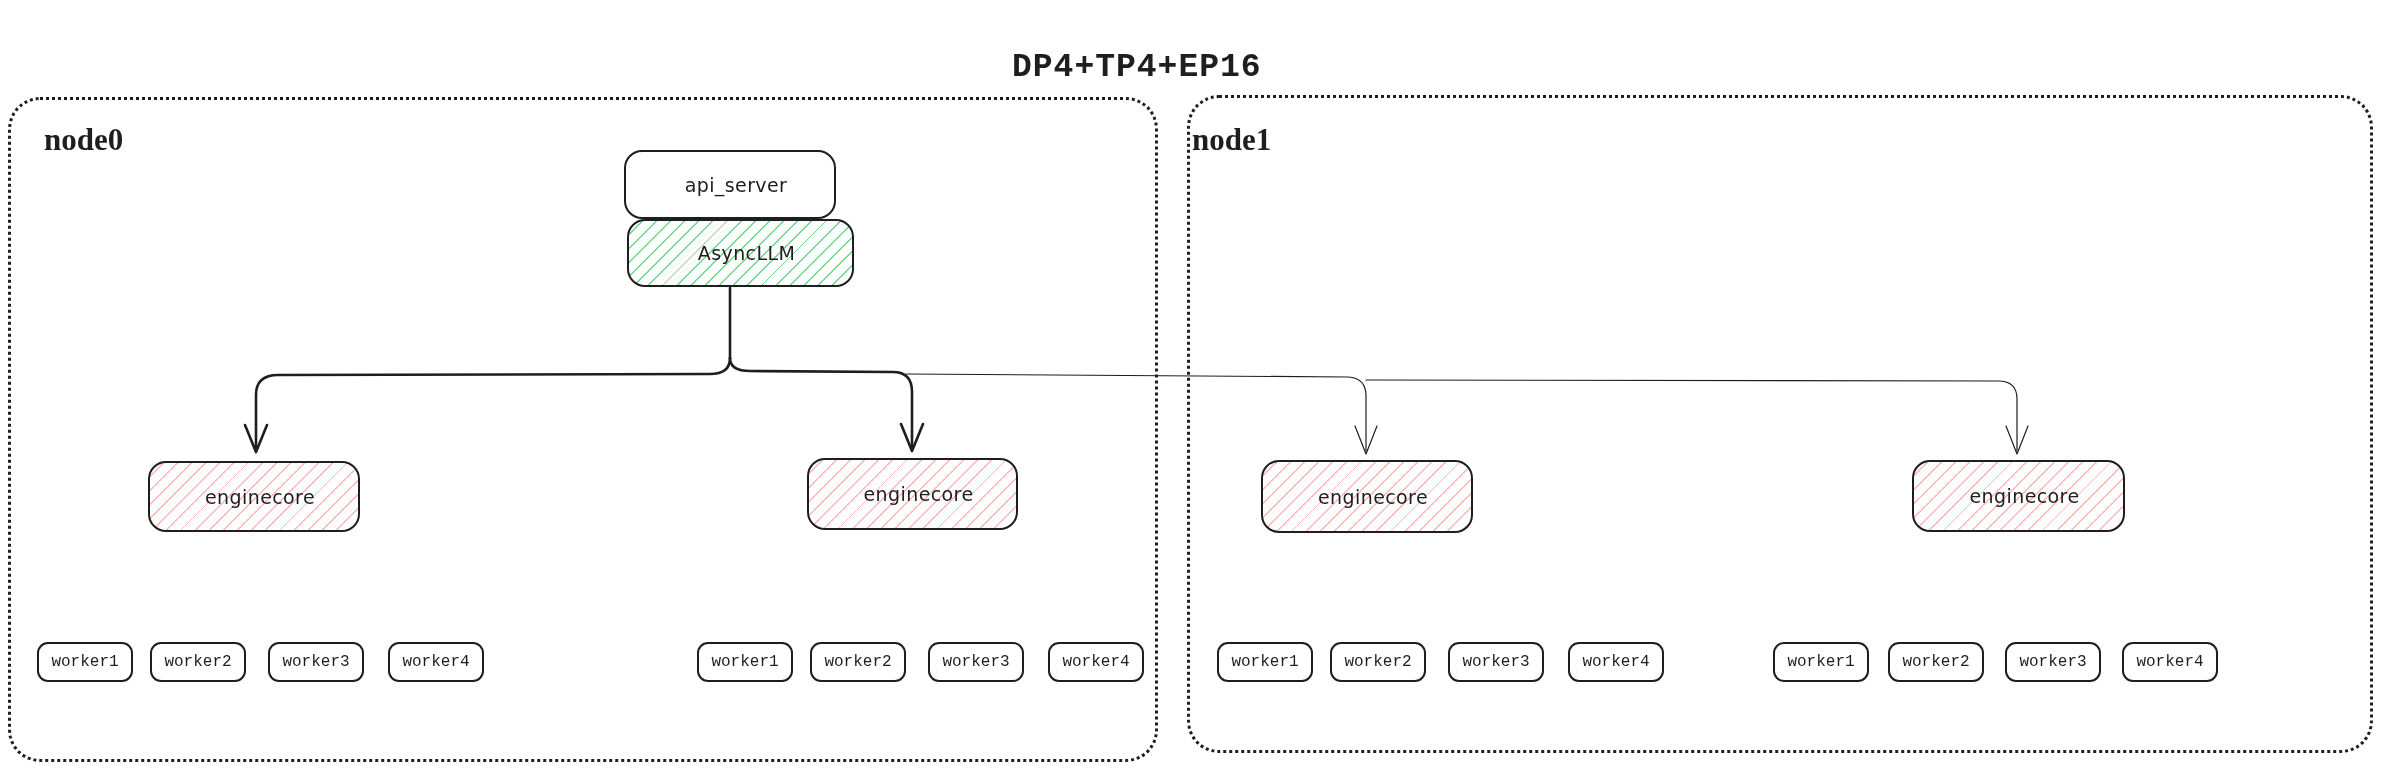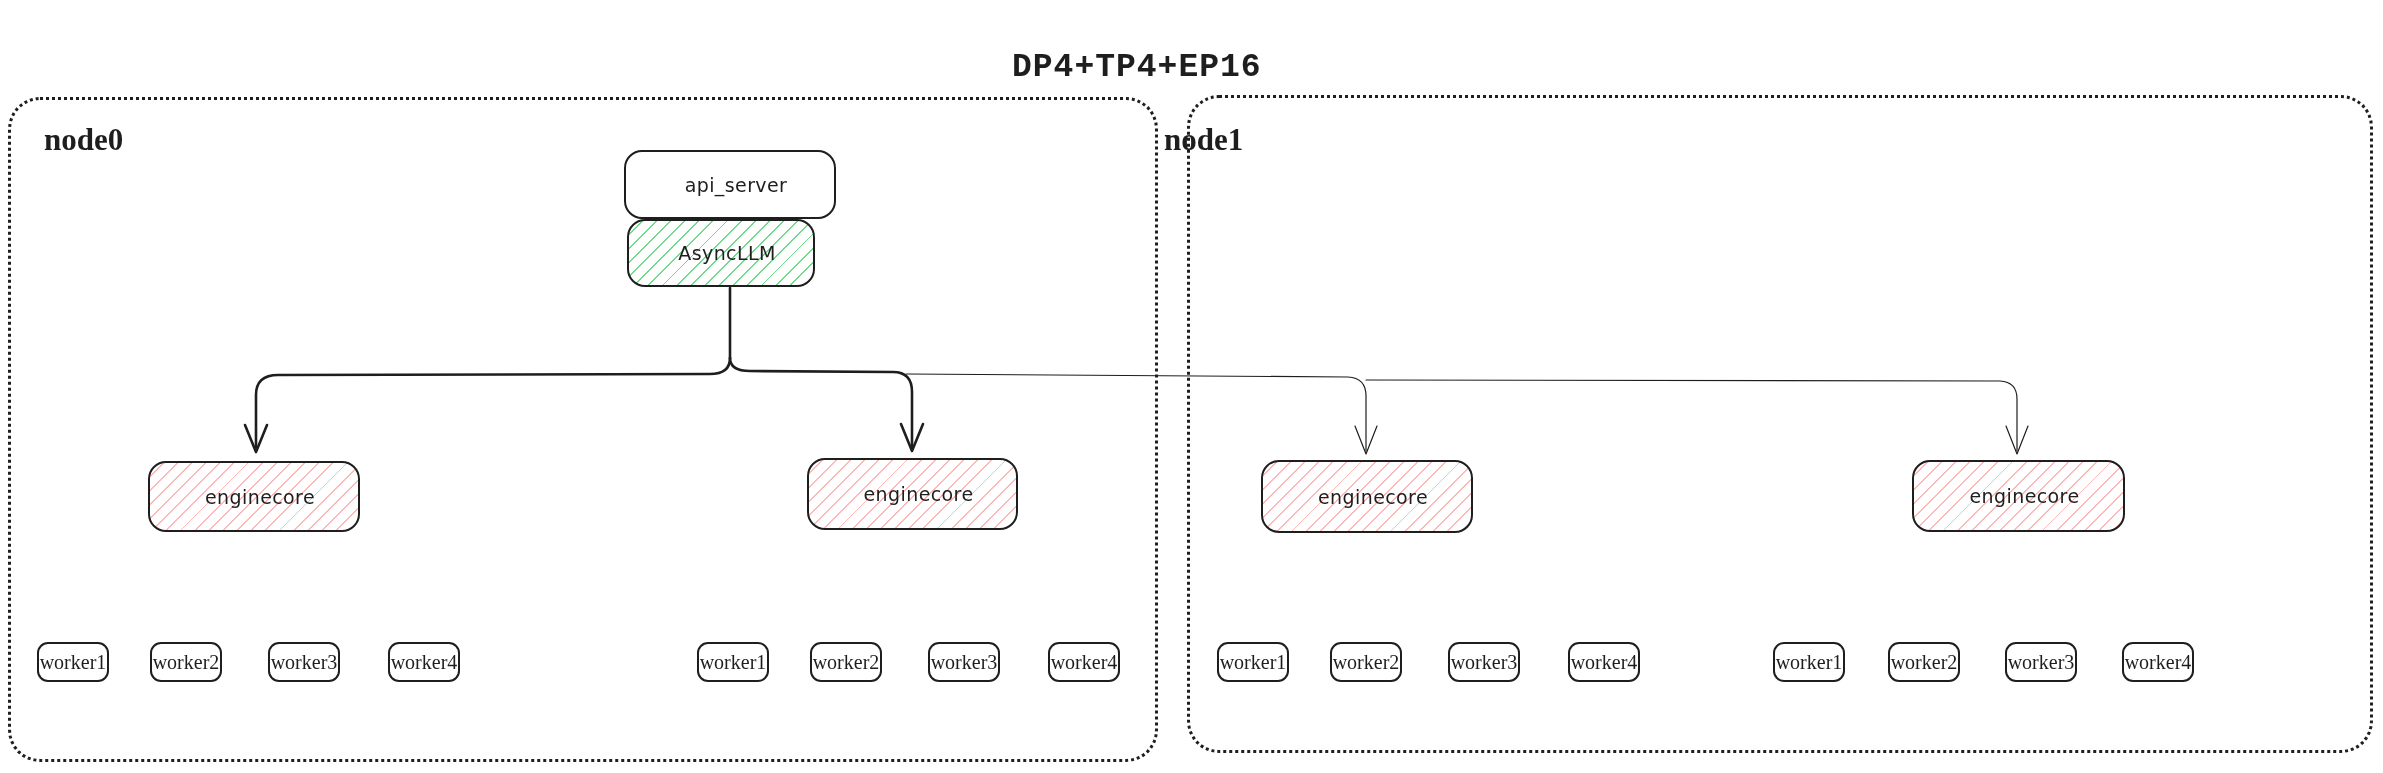"node1" div.node-label { left: 1164px -> 1192px }
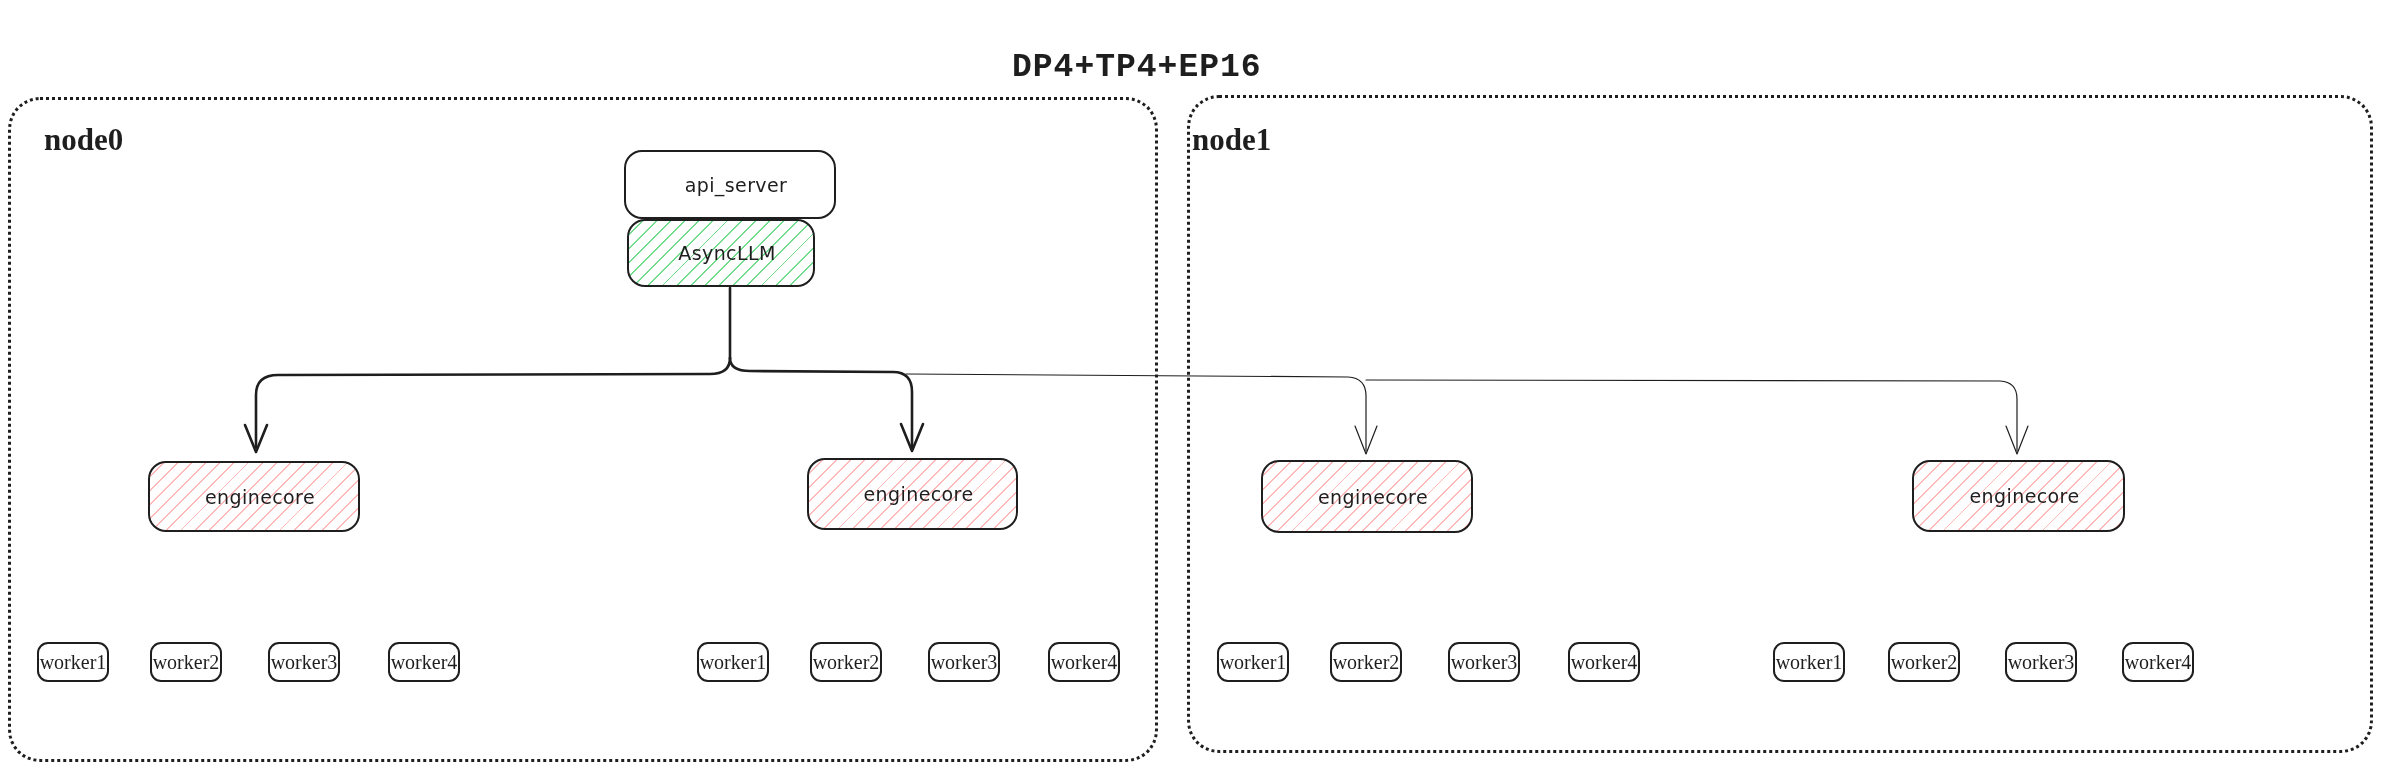"AsyncLLM" div.box { width: 188px -> 227px }
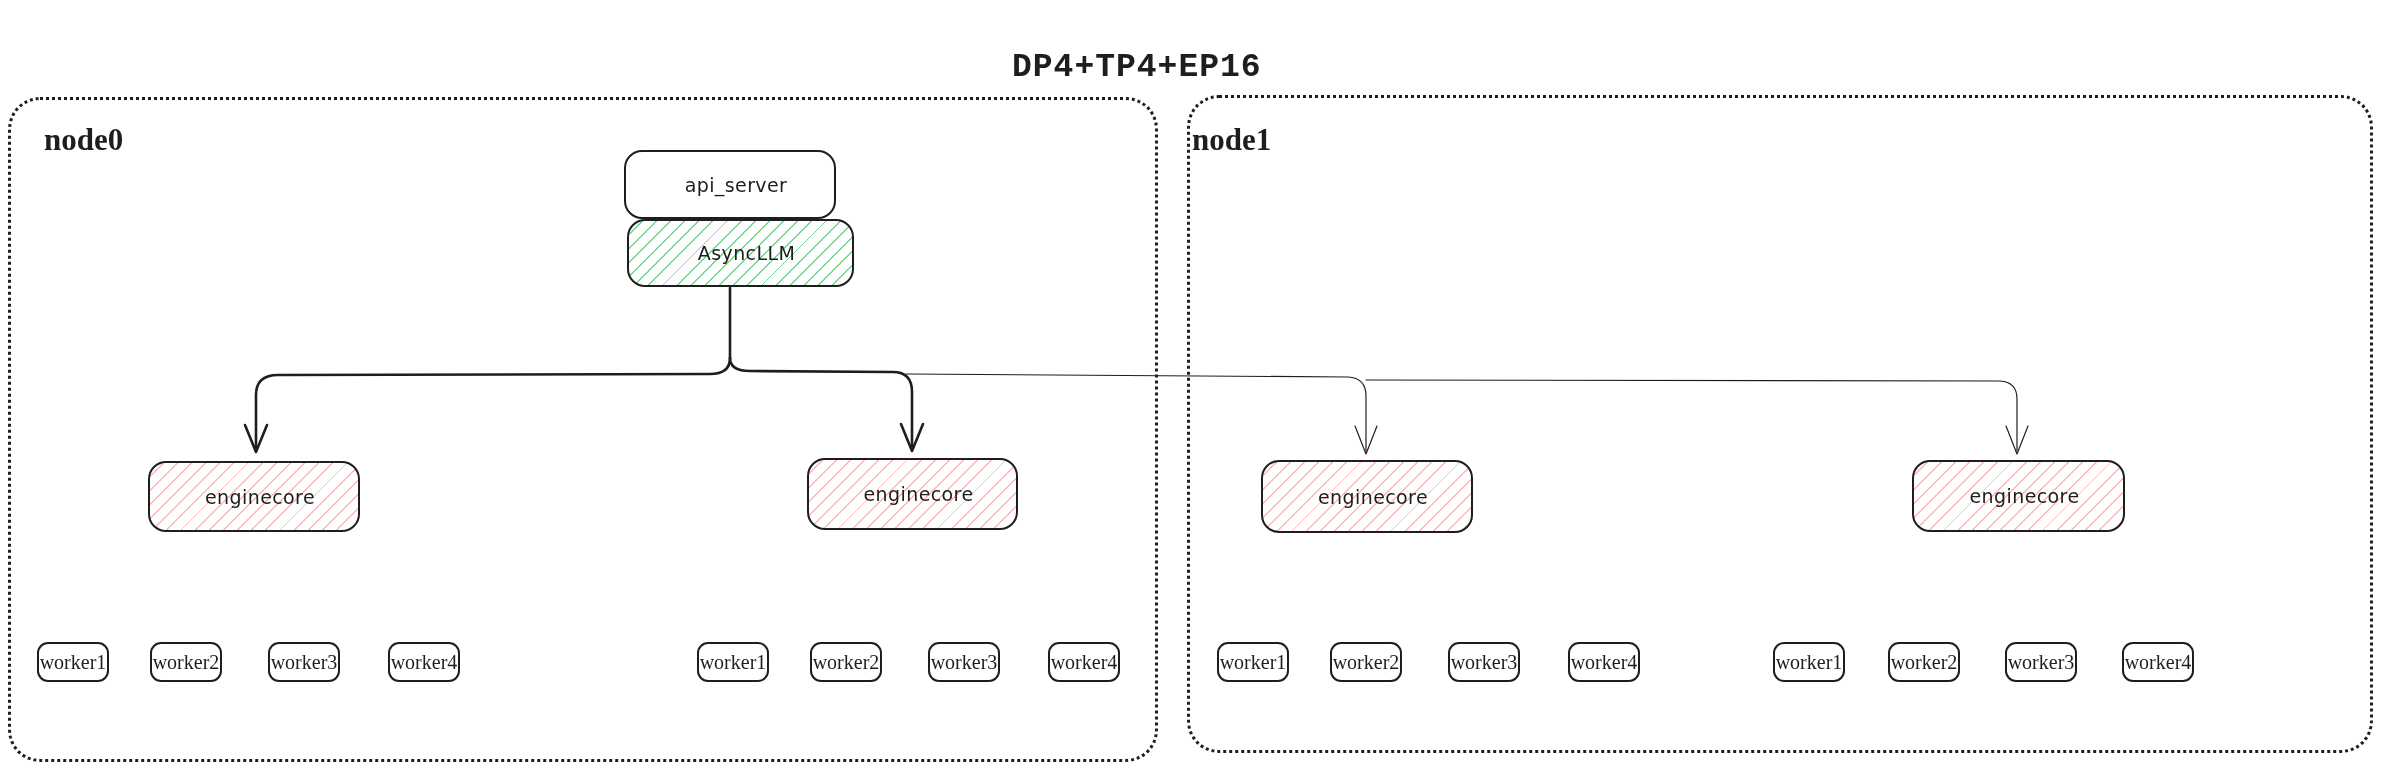"worker1" .worker { font-family: Liberation Serif, serif -> Liberation Mono, monospace; font-size: 20px -> 16px; width: 72px -> 96px }
